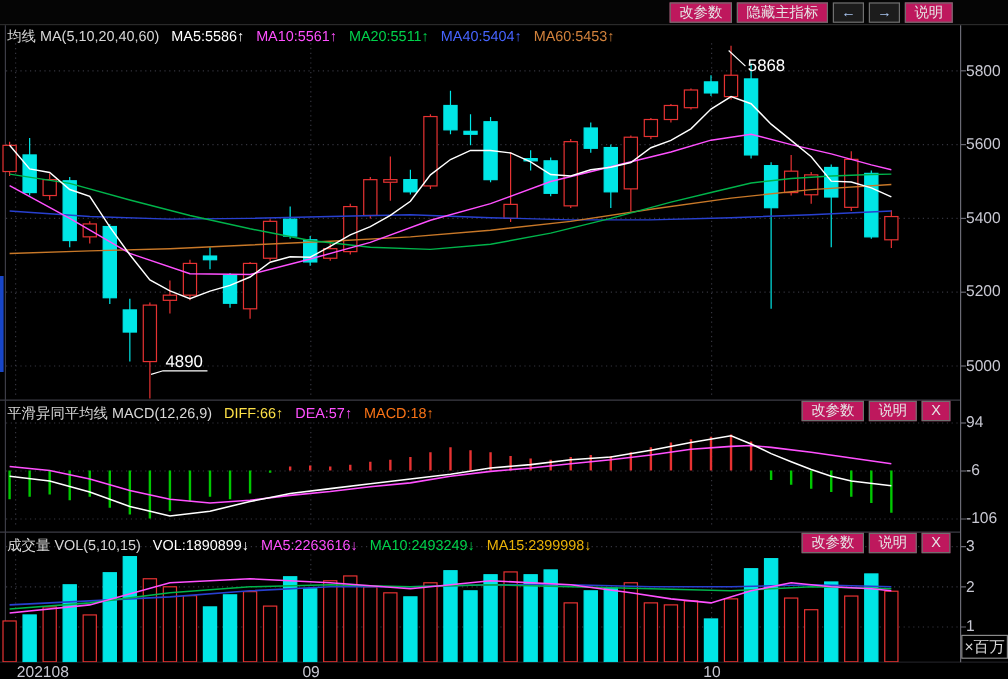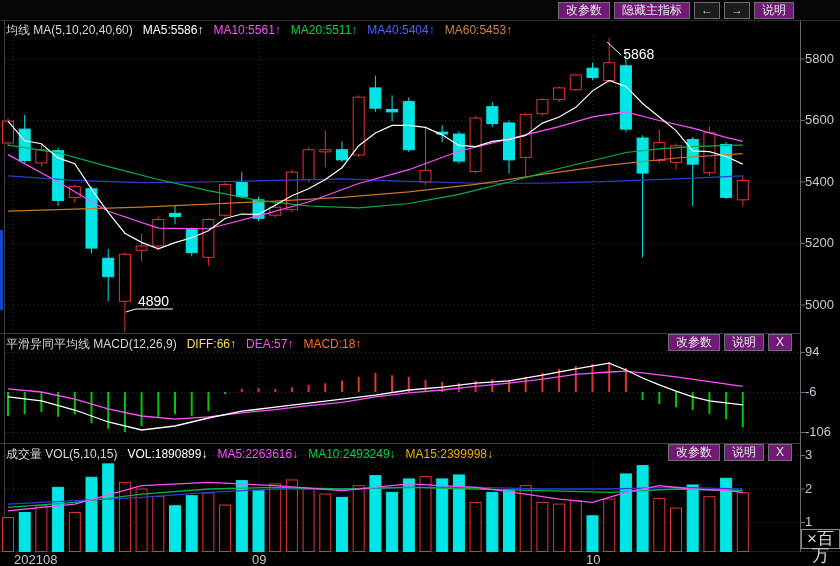"改参数" .btn { background: #701a75 -> #be185d }
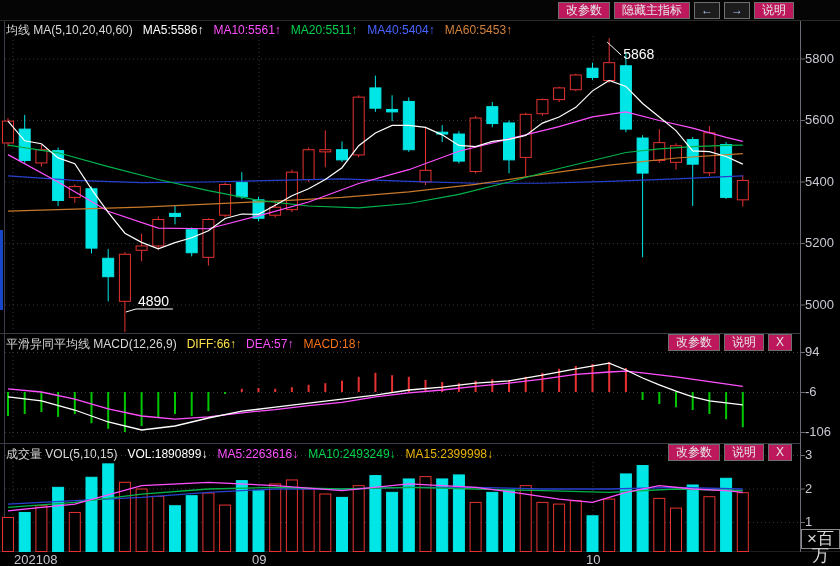"×百万" #unit-box { font-size: 17px -> 13px }
